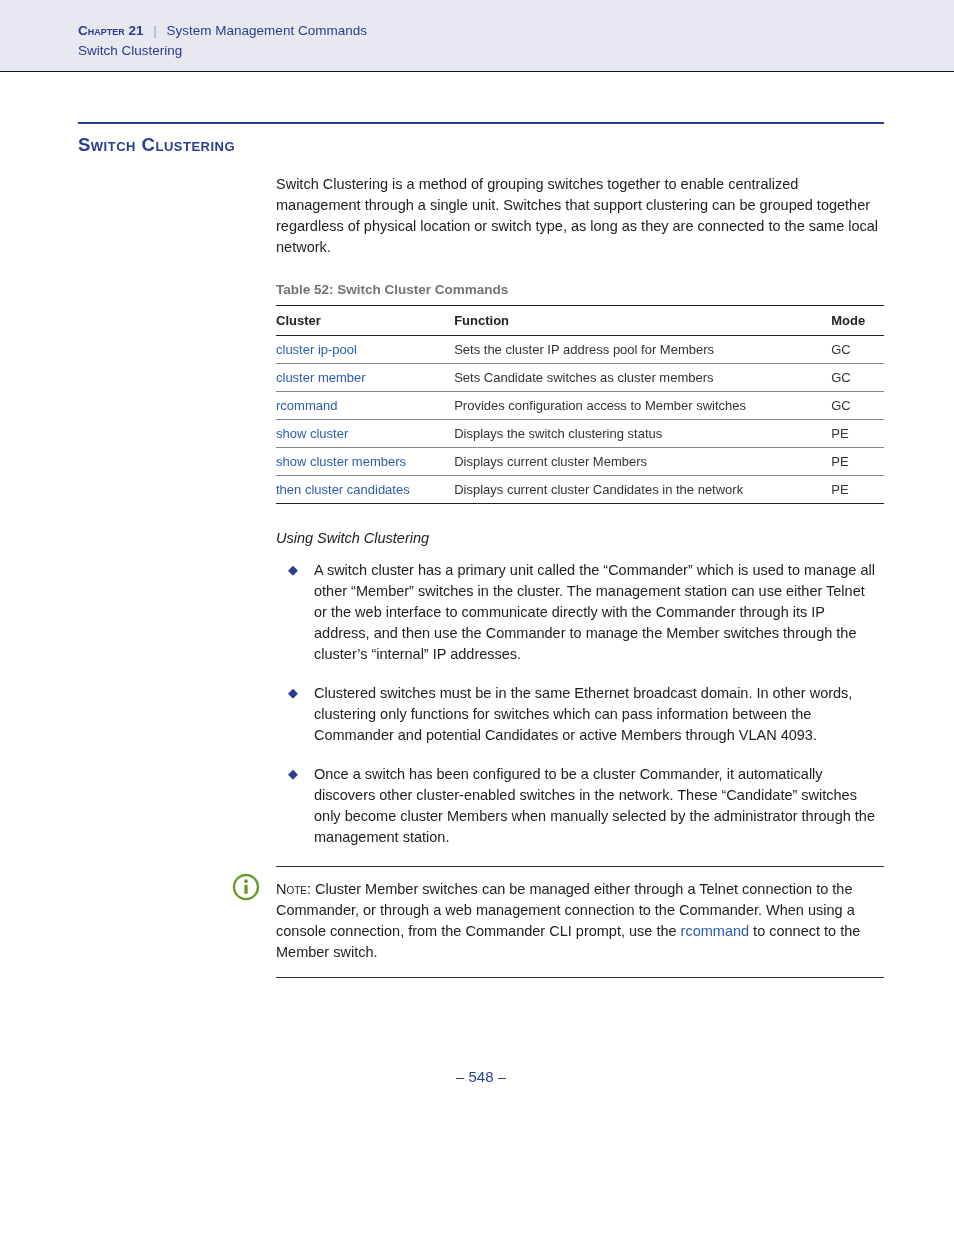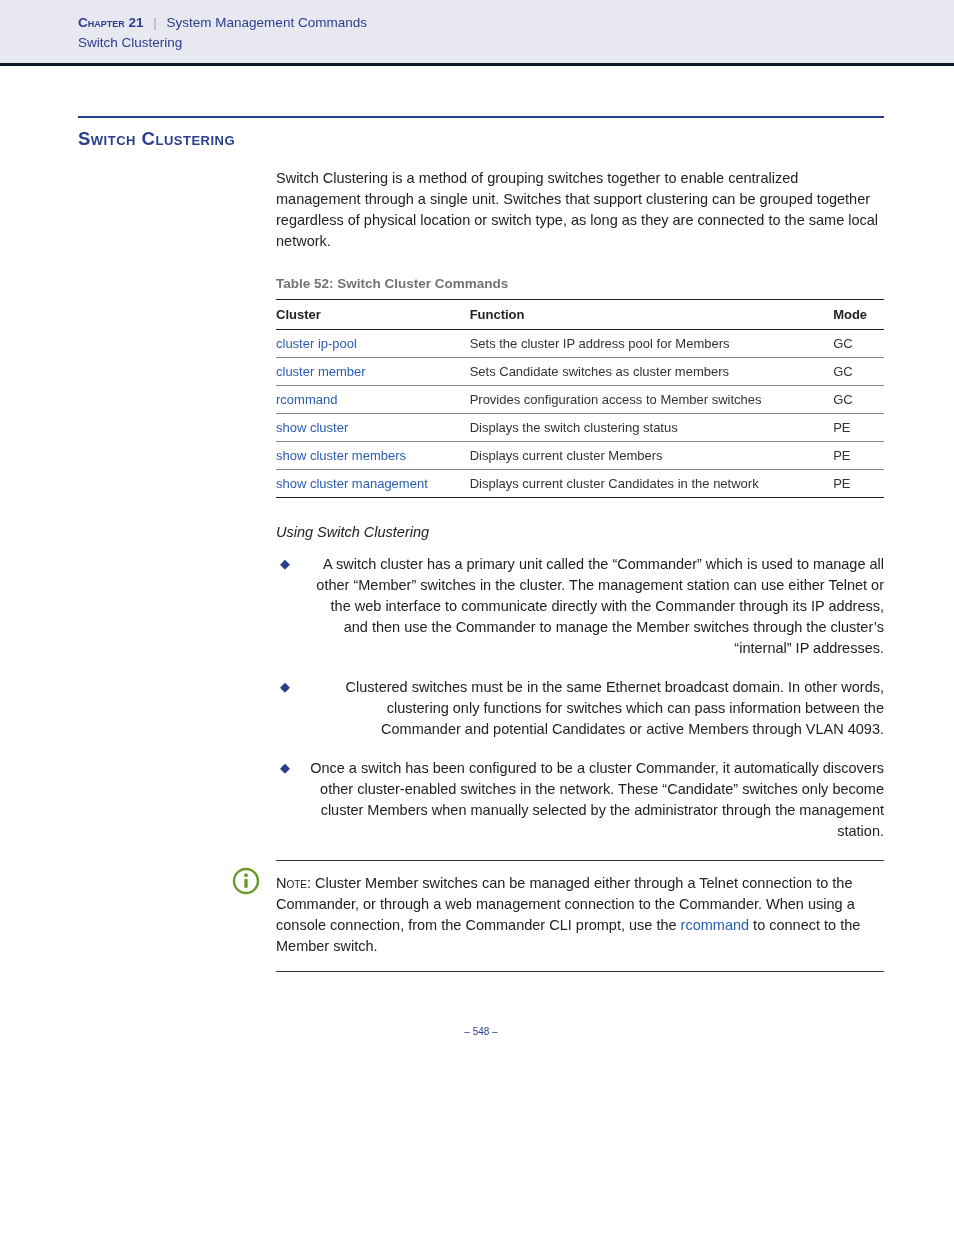"Chapter 21 | System Management" .header-band { border-bottom: 3px solid #0f172a -> 1px solid #0f172a; padding: 14px 0 10px 78px -> 22px 0 10px 78px }
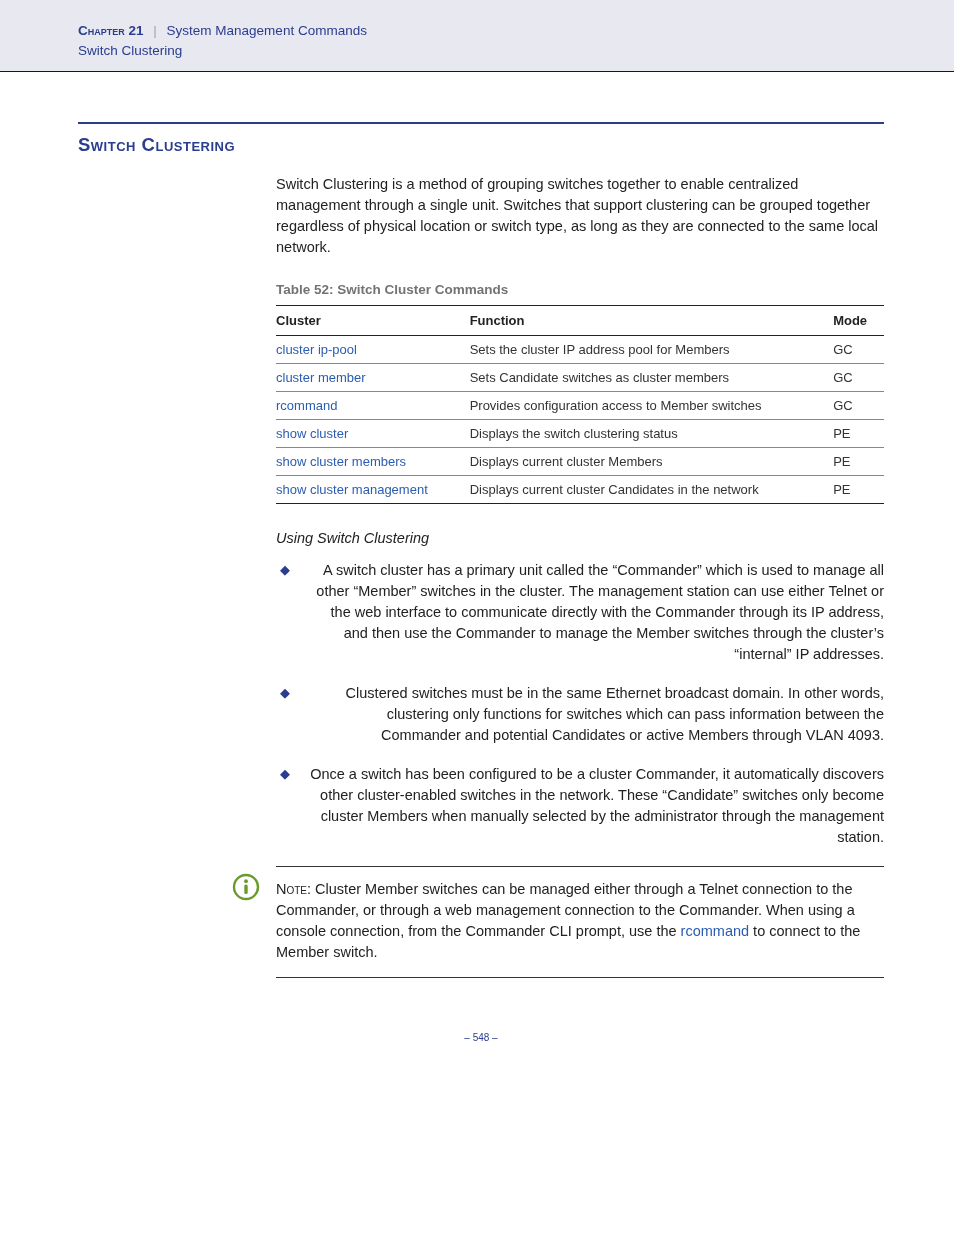"show cluster management" span.cmd-link { text: show cluster management -> then cluster candidates }
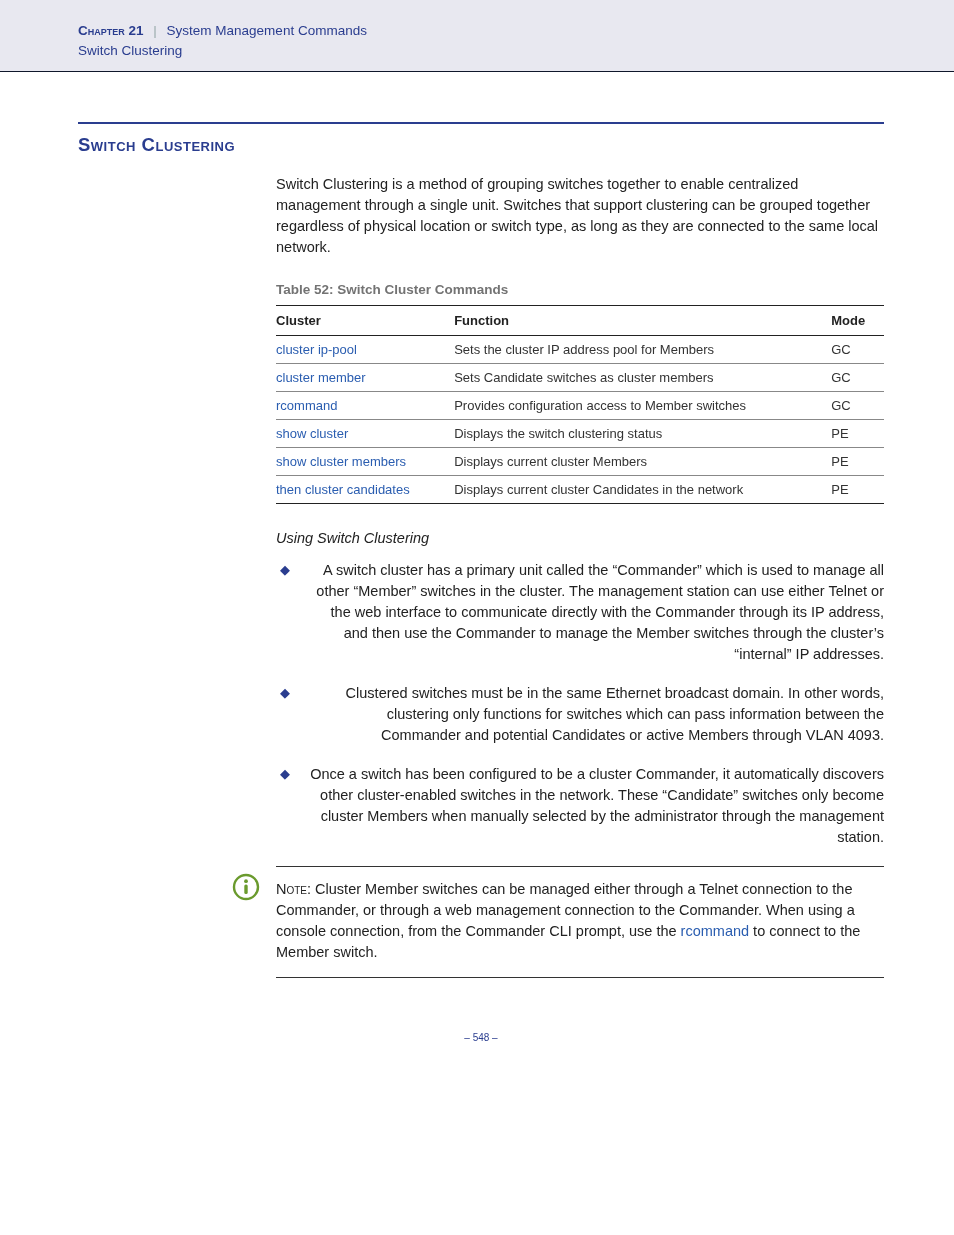"A switch cluster has a" ul.diamond { margin: 0 -> 8px; text-align: right -> none }
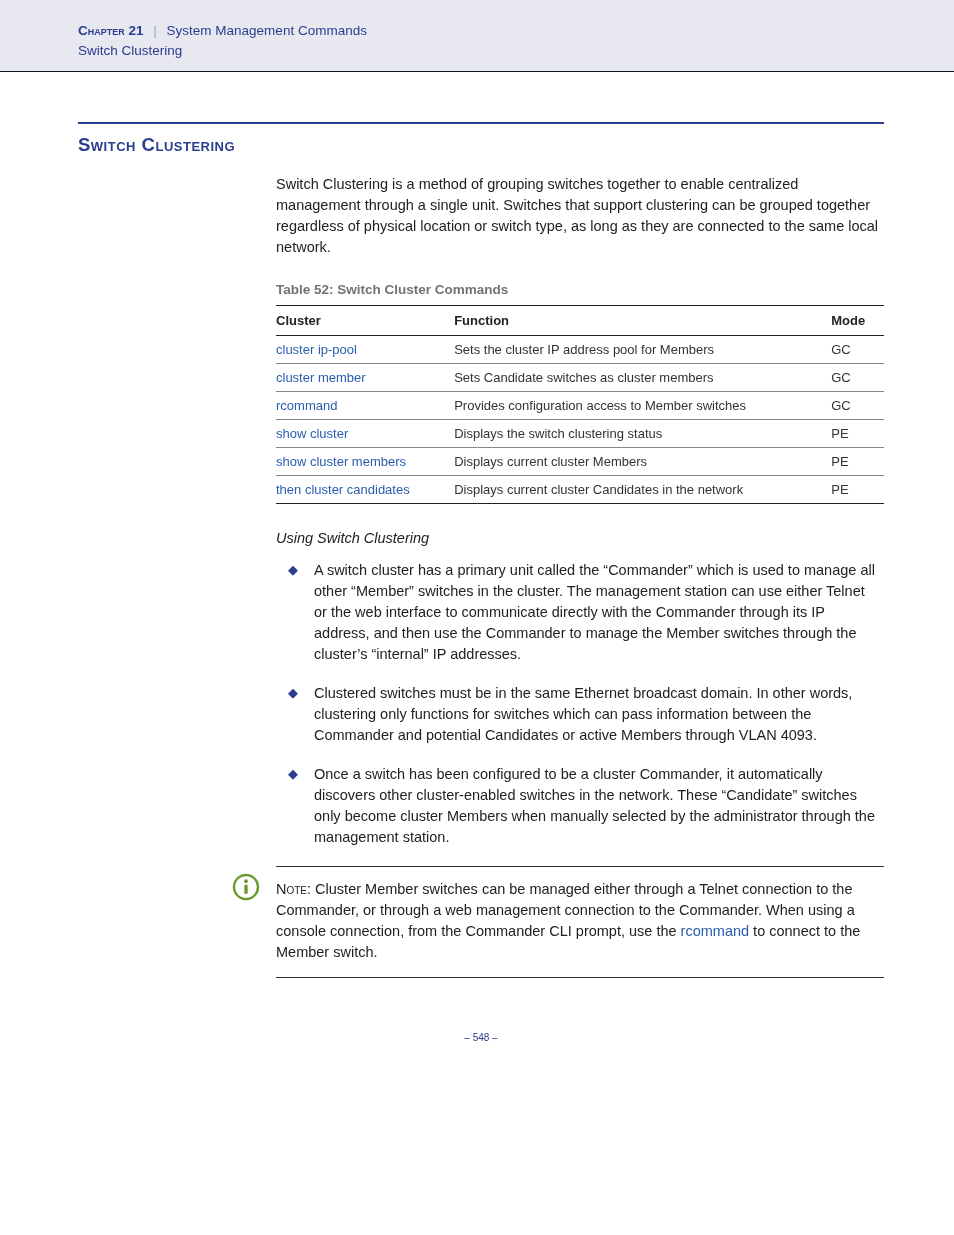"– 548 –" .footer { font-size: 10px -> 15px; margin-top: 54px -> 90px }
